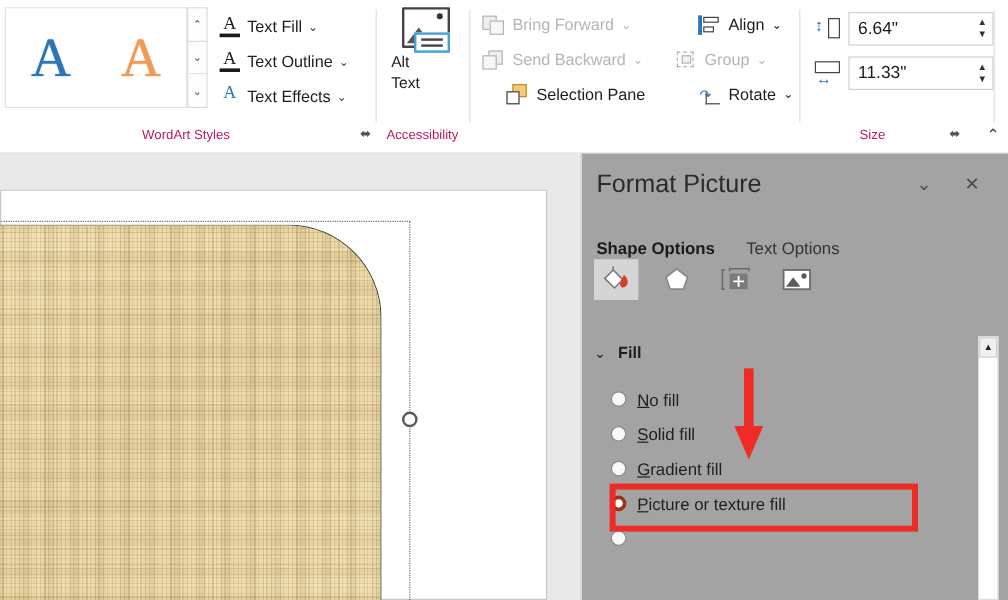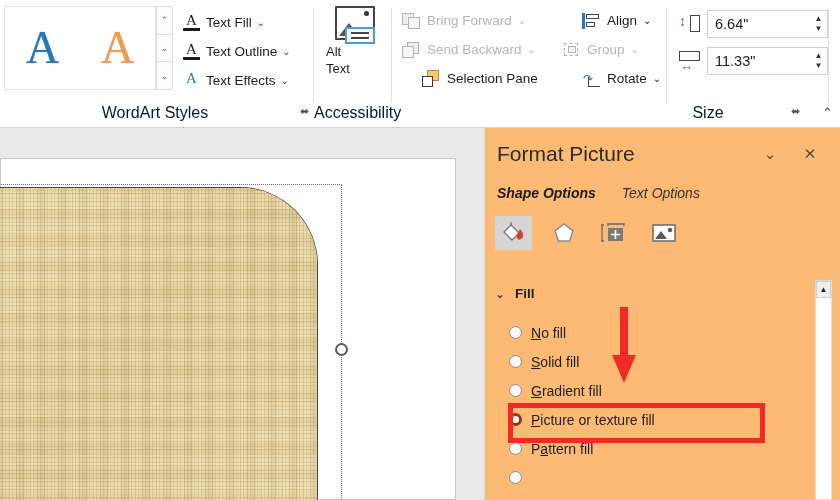"WordArt Styles" .grp-label { color: #0f172a -> #be185d; font-size: 16px -> 11px }
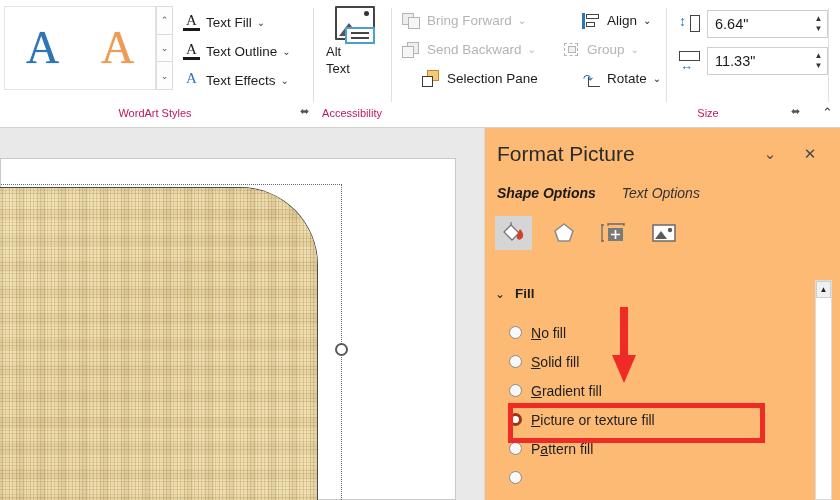"Size" div.grp-label { left: 648px -> 667px }
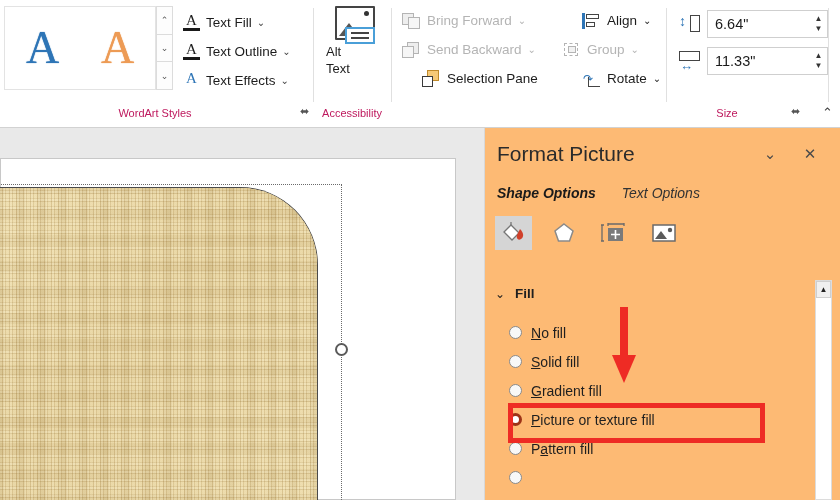"Format Picture" .pane { background: #fdba74 -> #a3a3a3 }
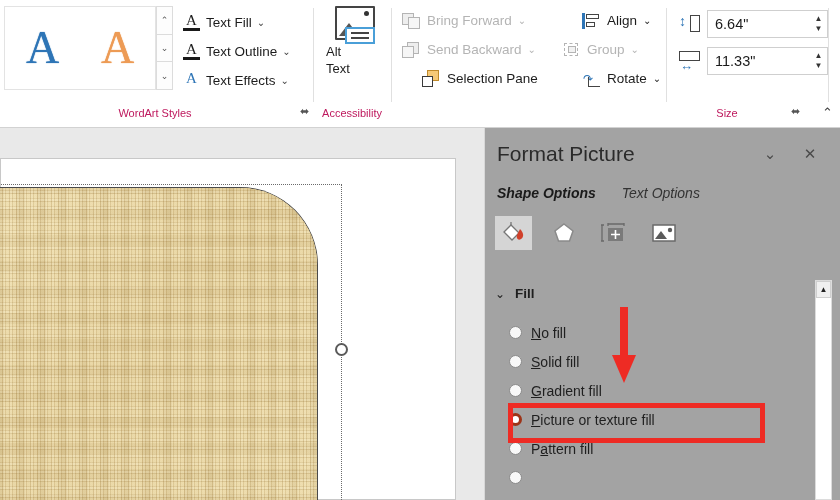"Shape Options" .pane-tabs { font-style: italic -> none; top: 57px -> 71px }
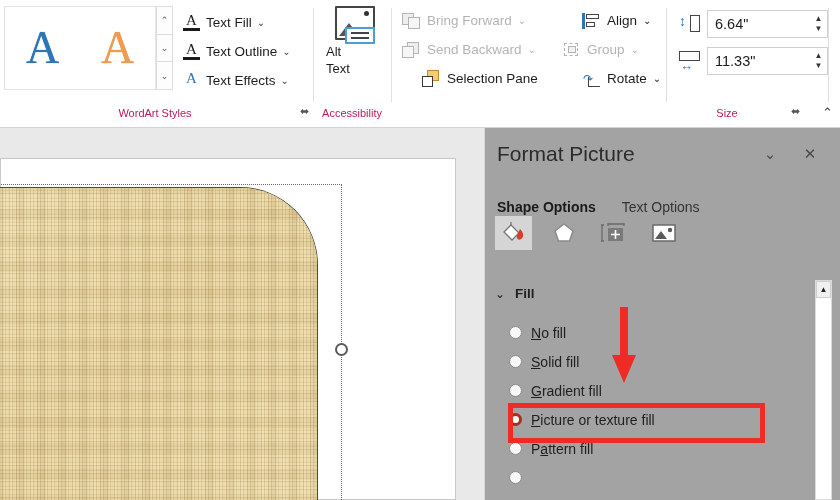"Pattern fill" div.fill-opt { html: <div> <span></span> <span>P<span>a</span>ttern fill</span> </div> -> none }
